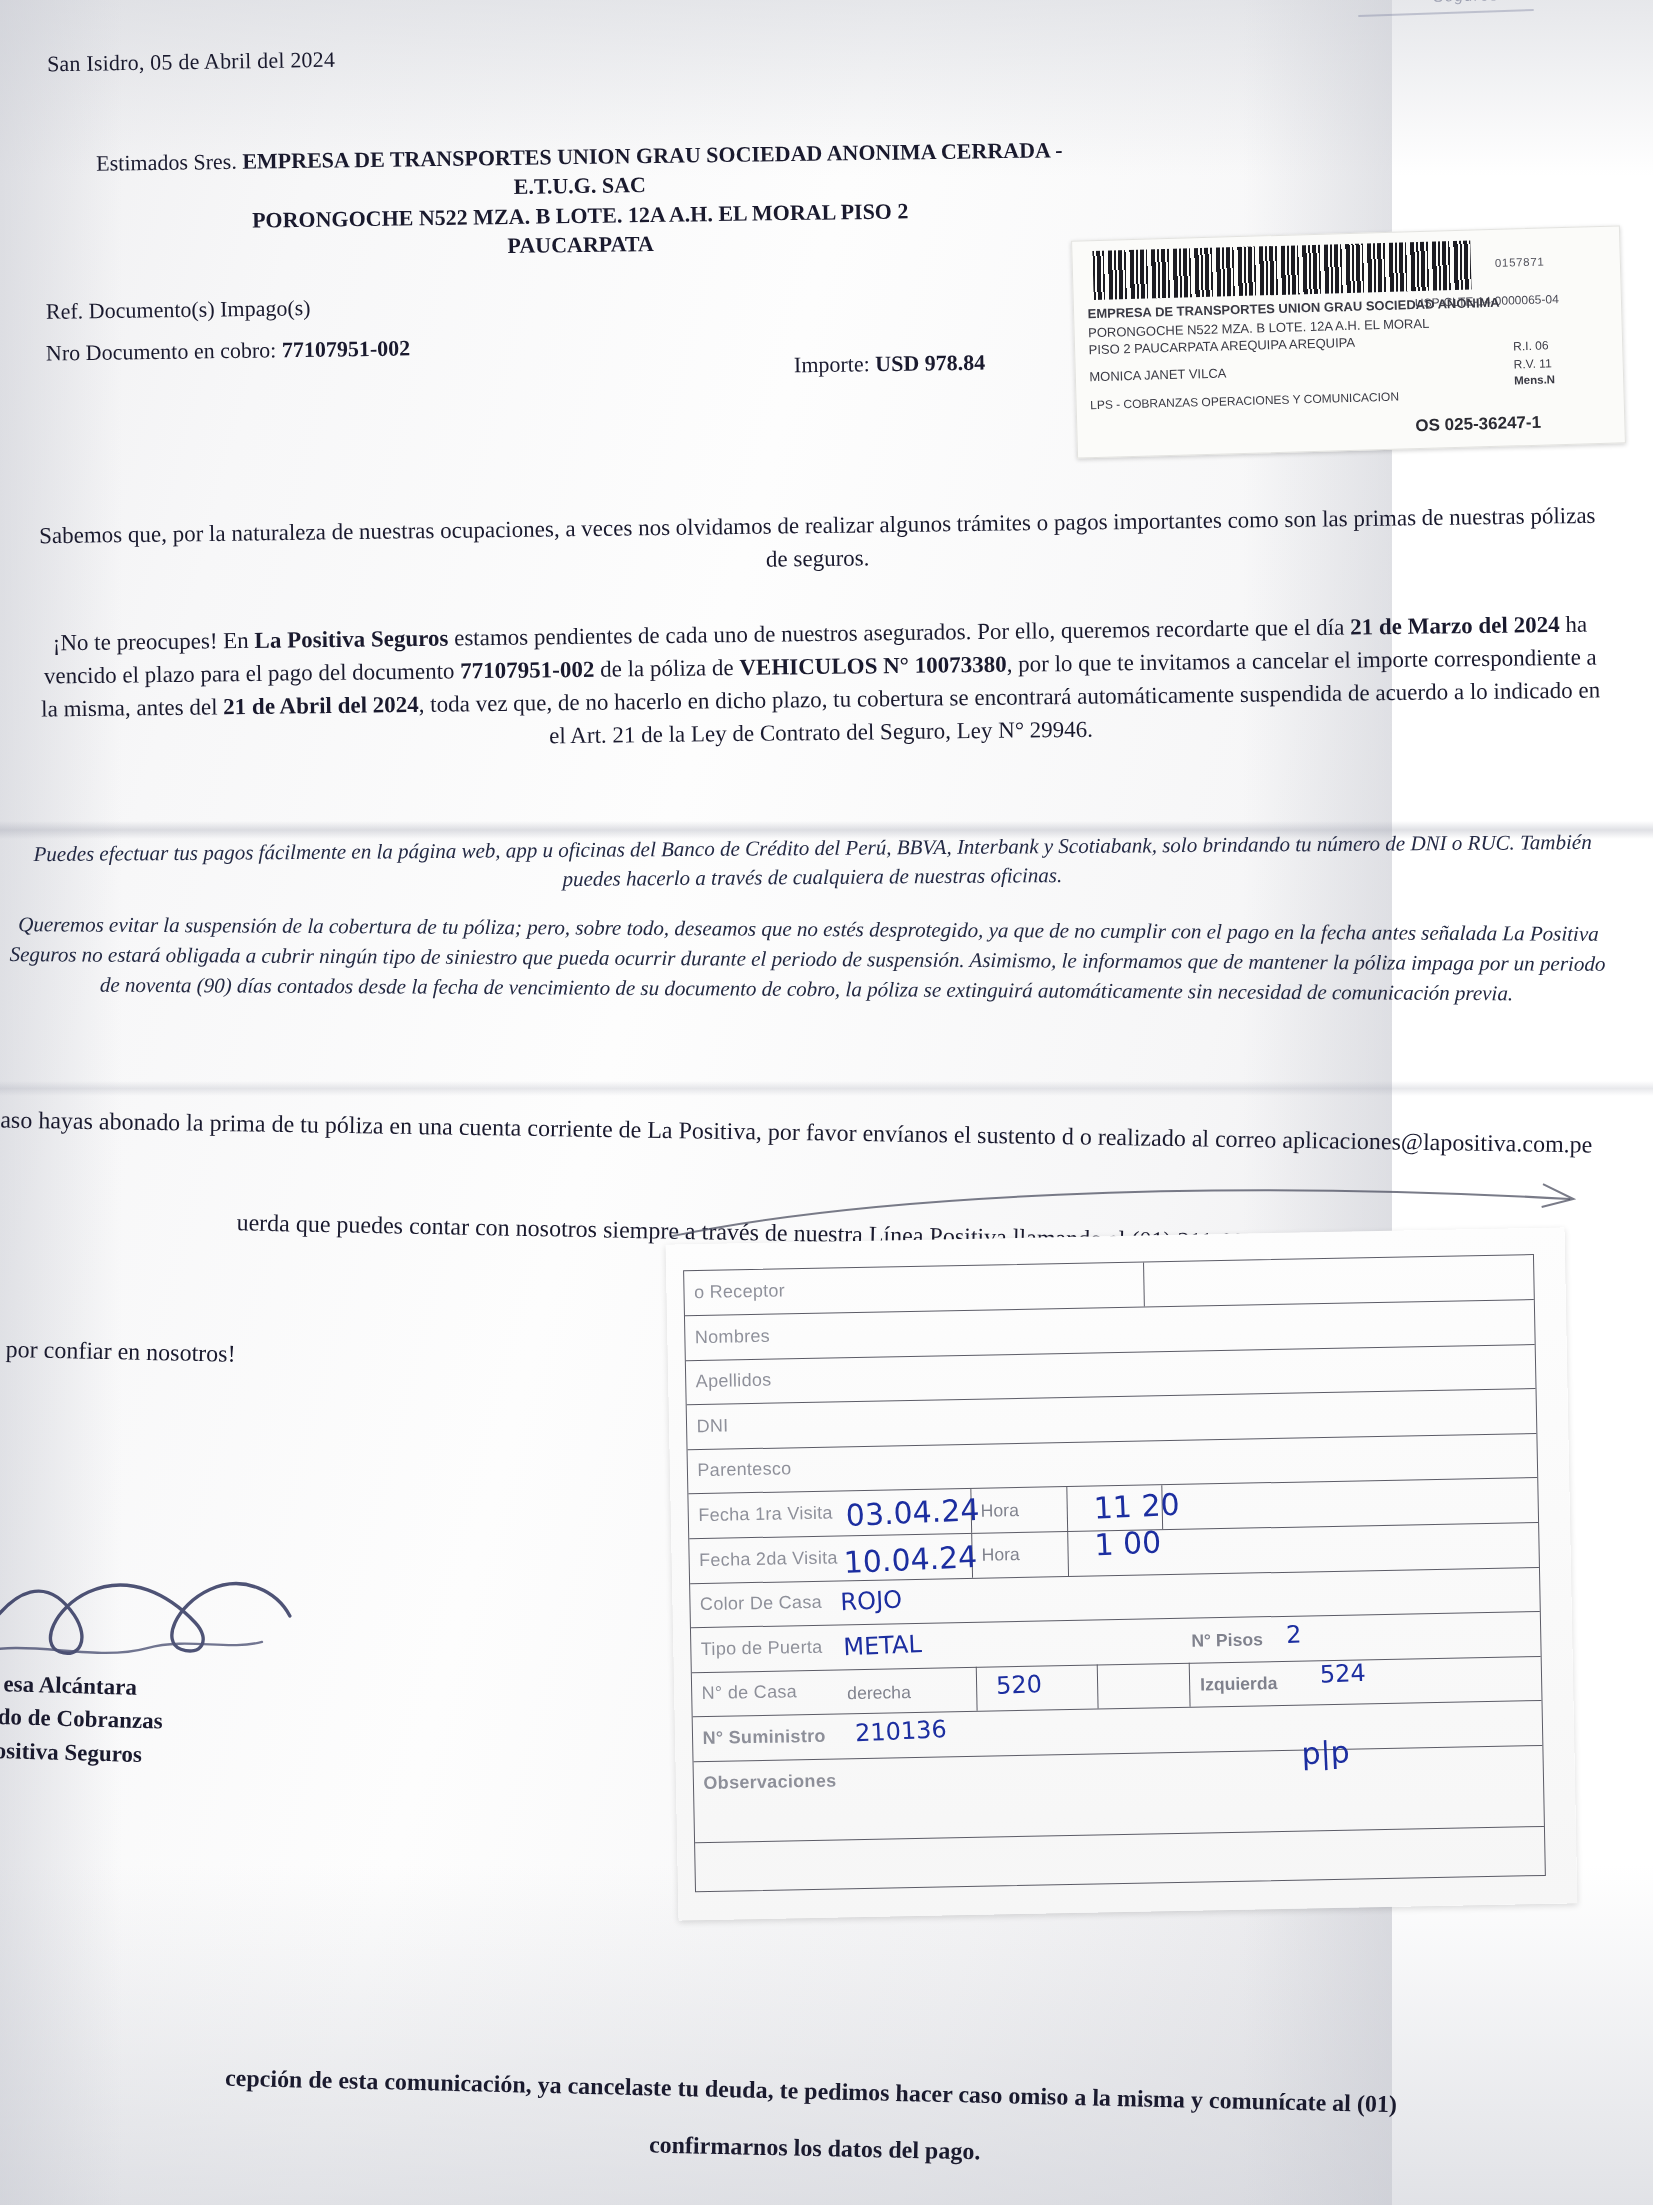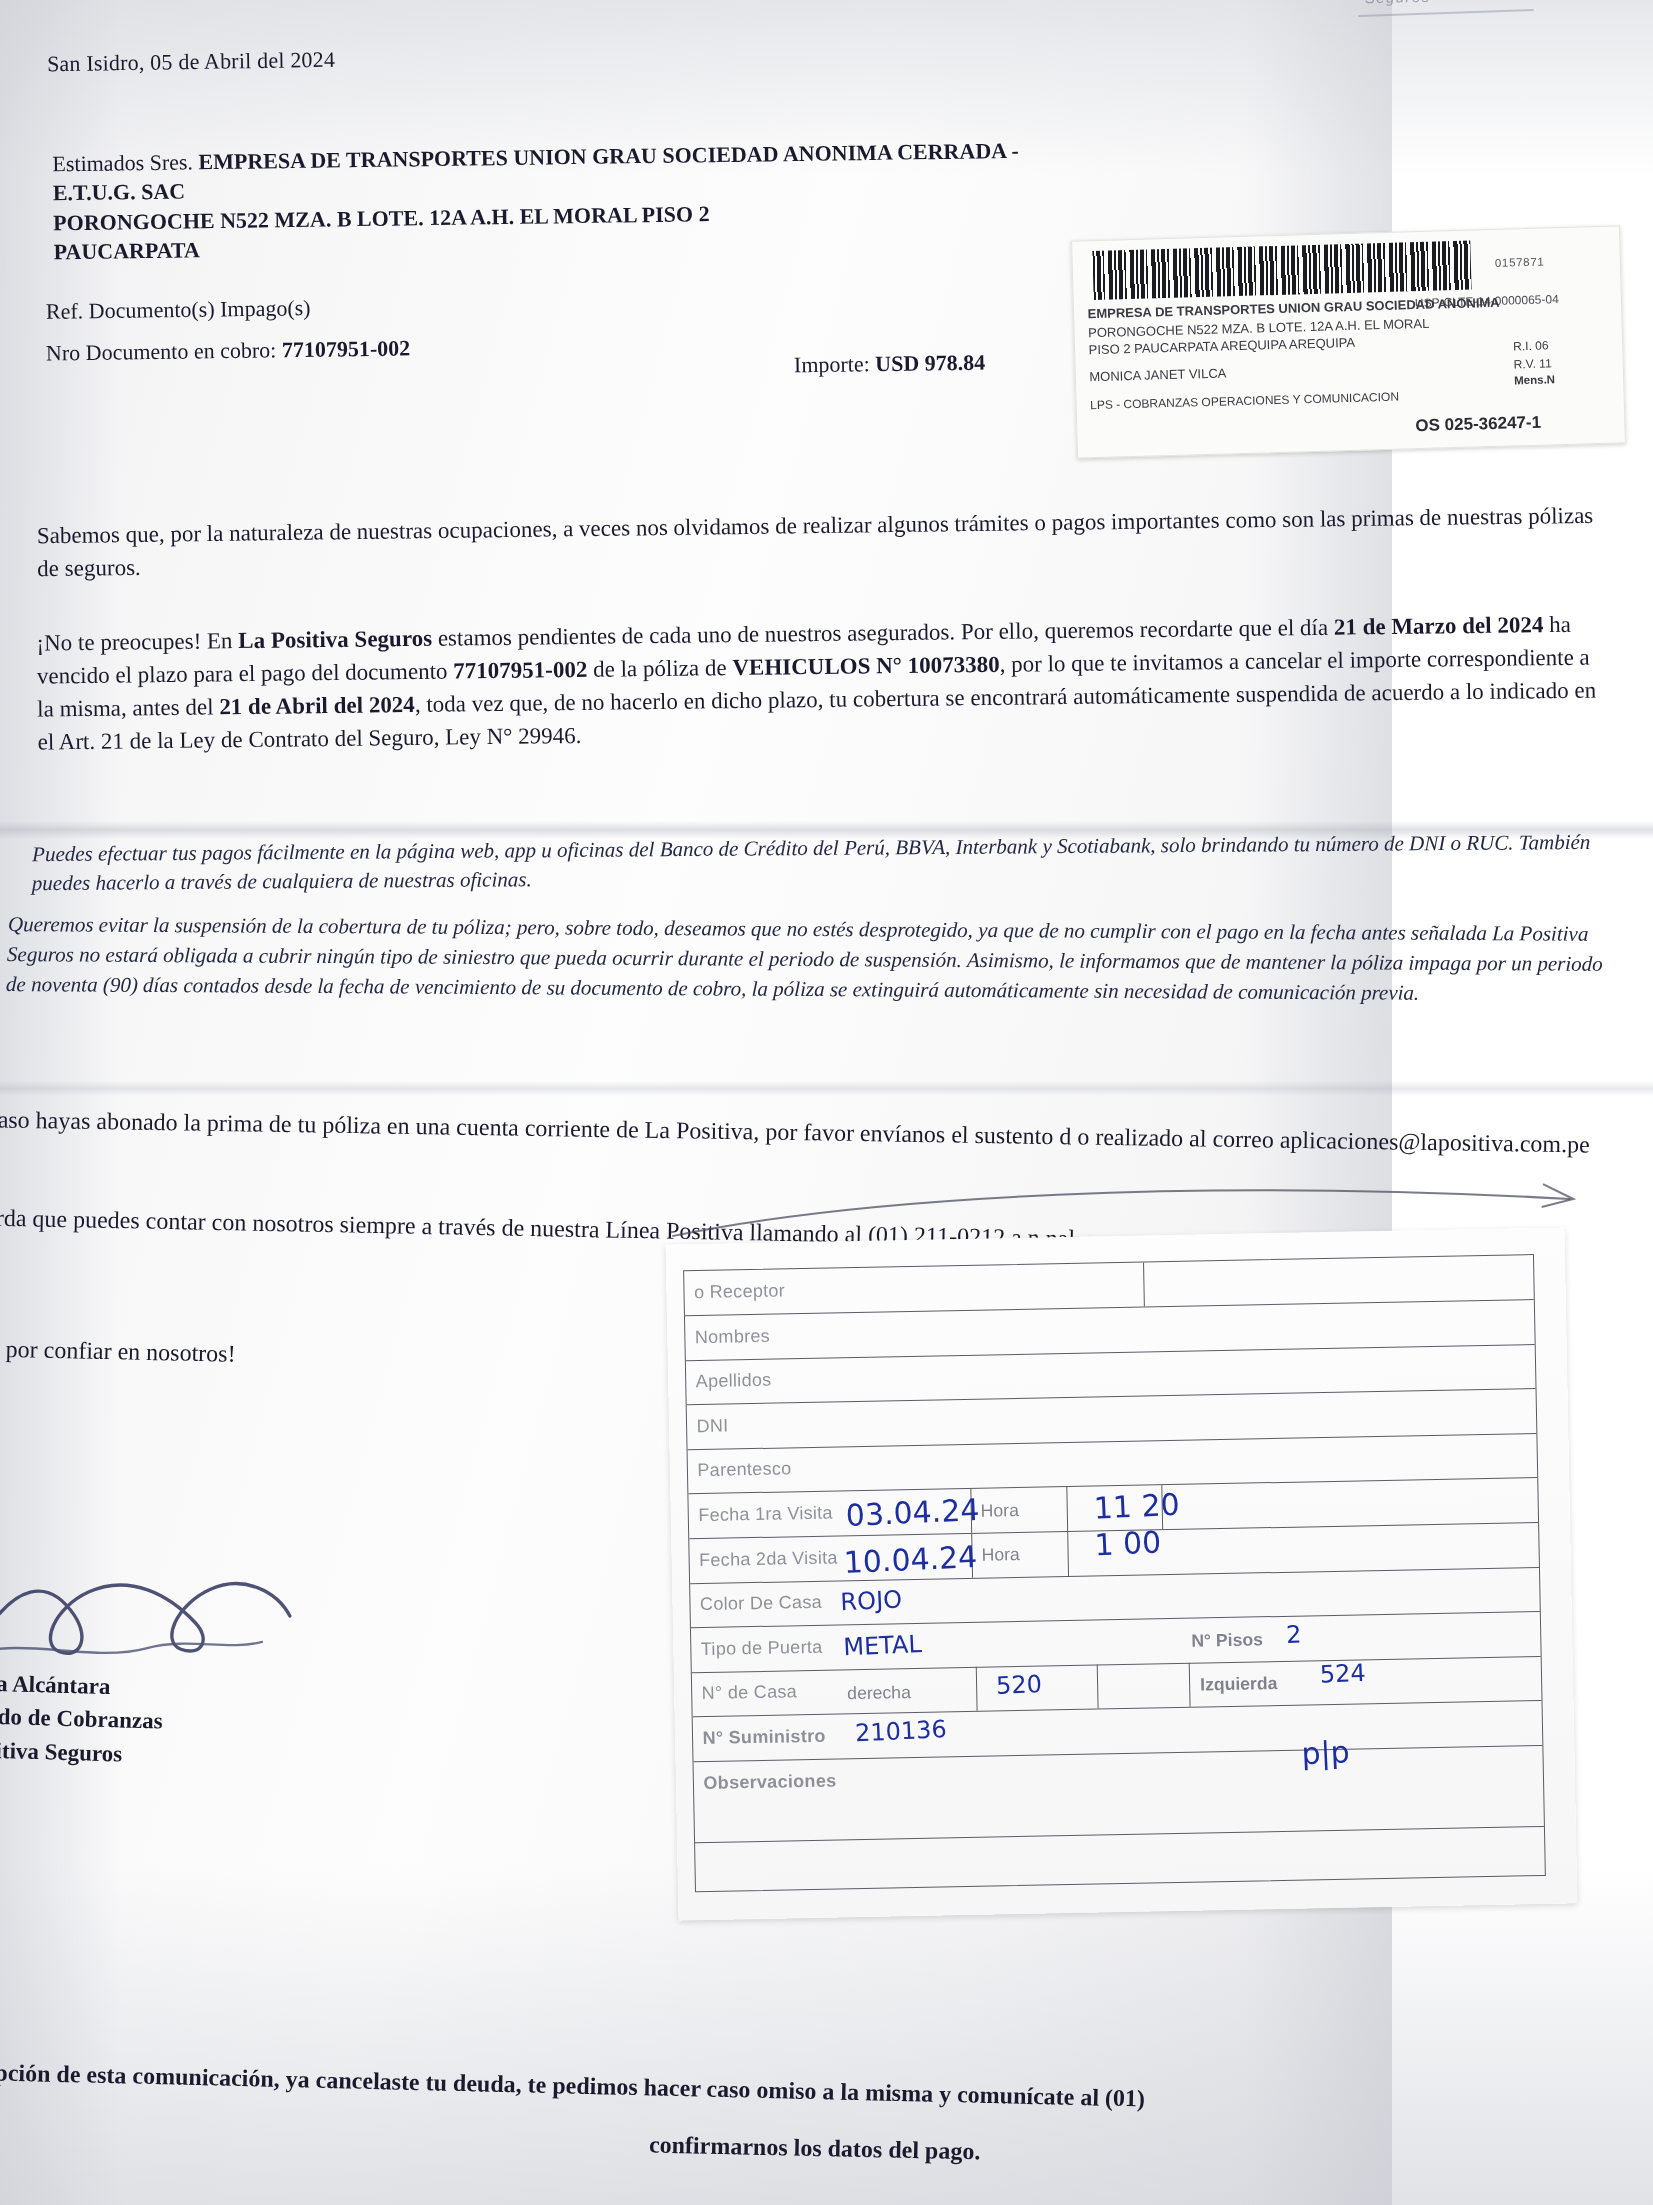"San Isidro, 05 de Abril" #paper { text-align: none -> center }
